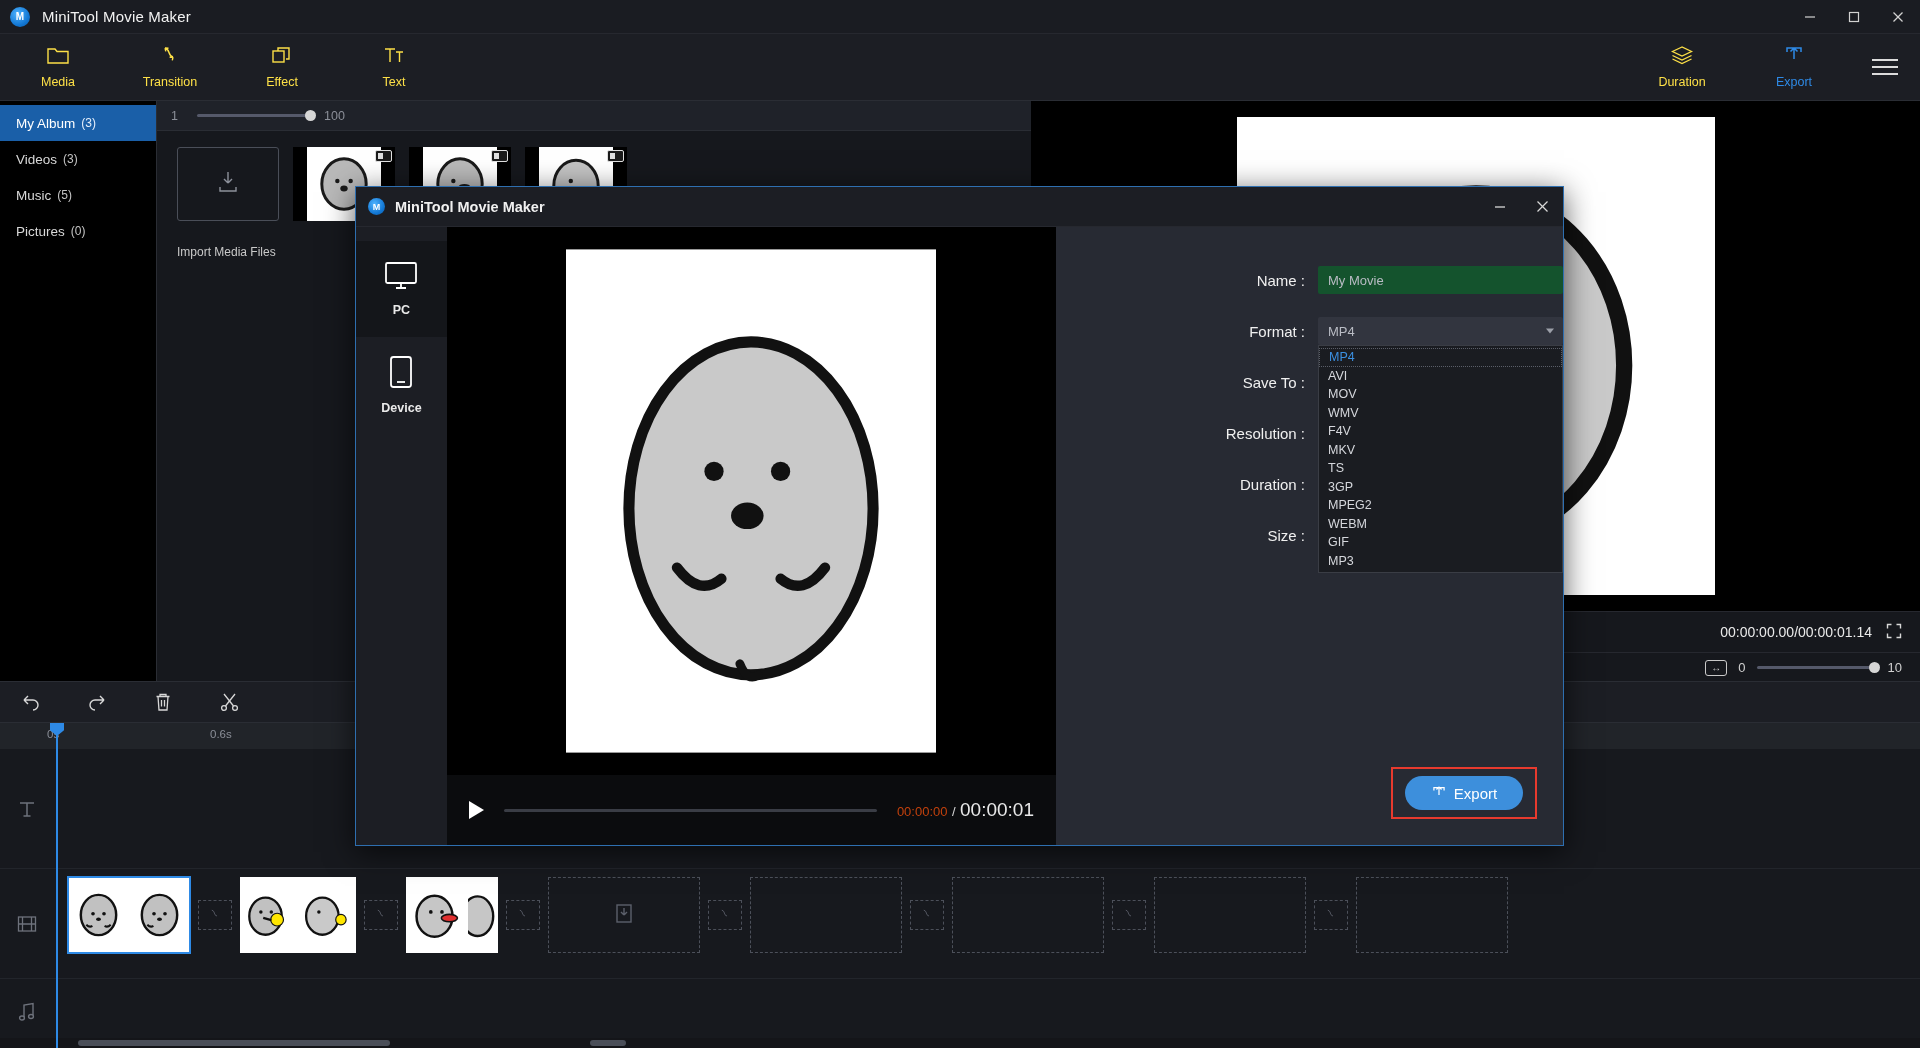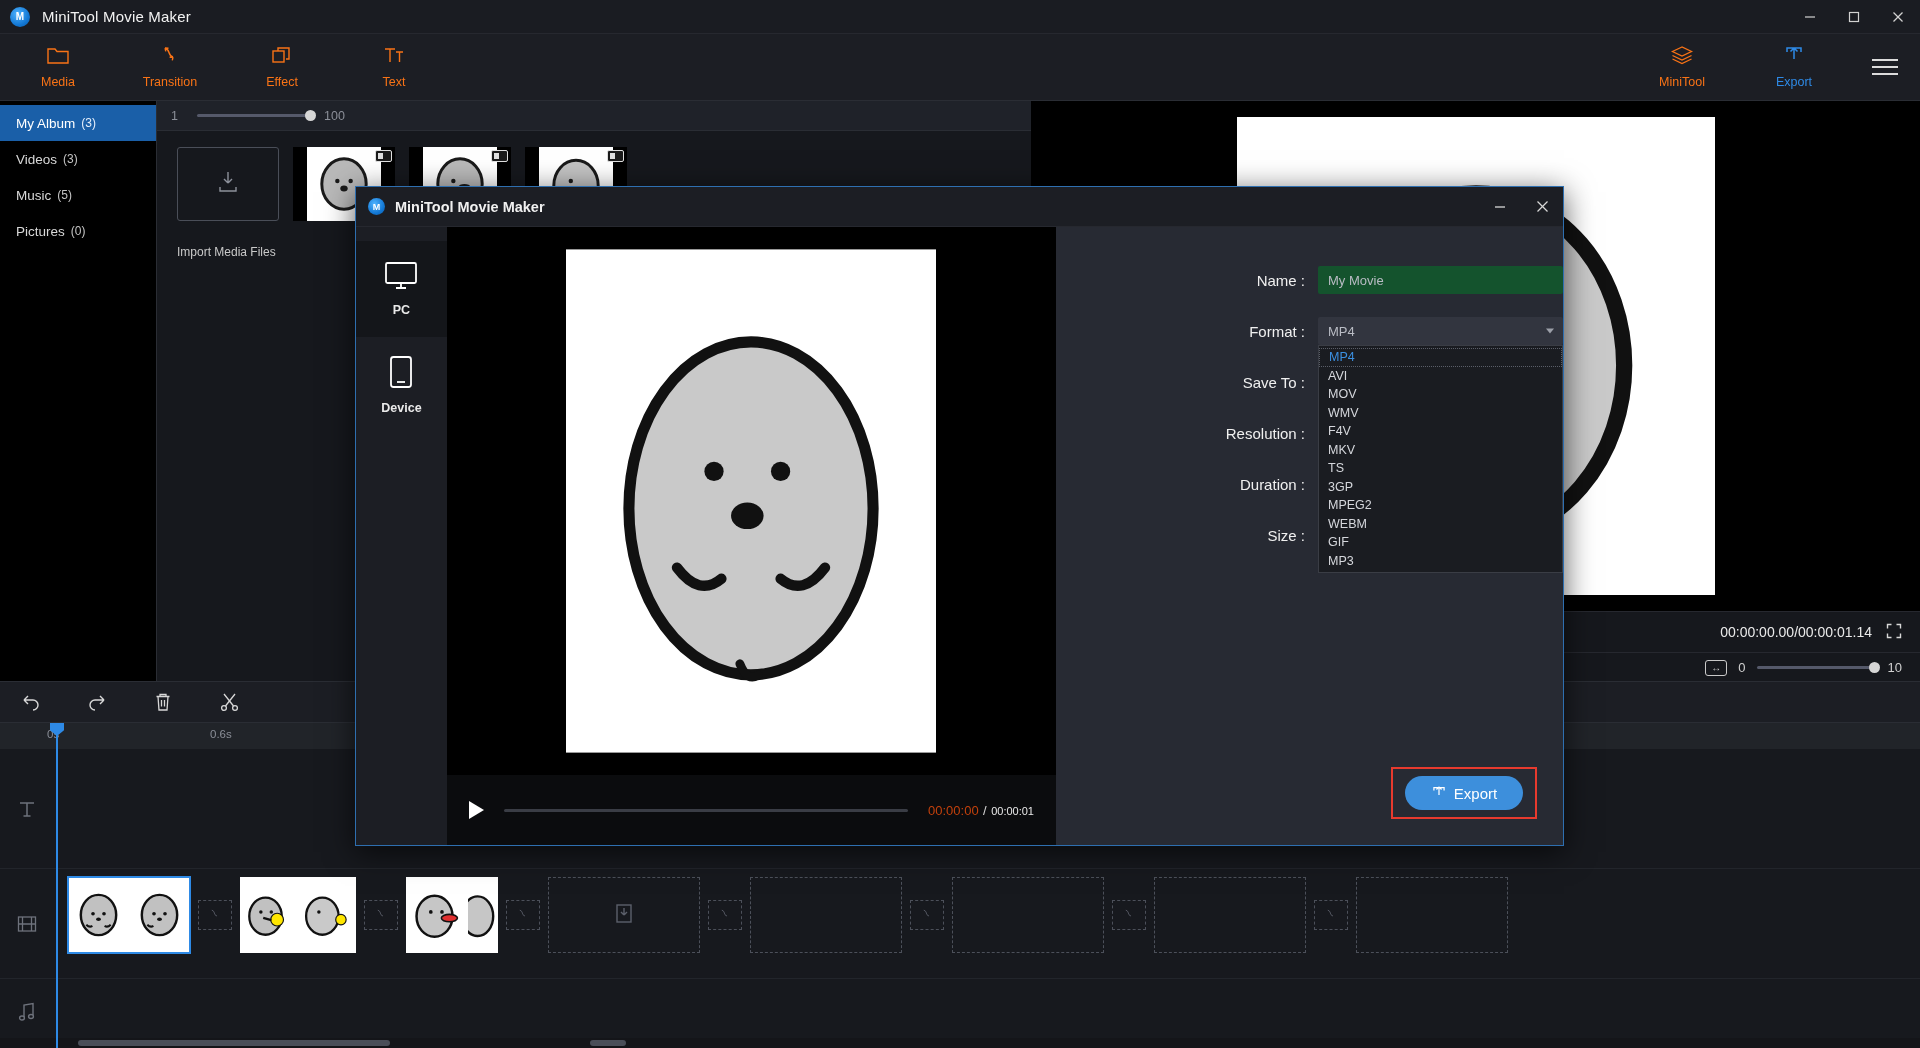"Media" .ribbon-item { color: #f97316 -> #fde047 }
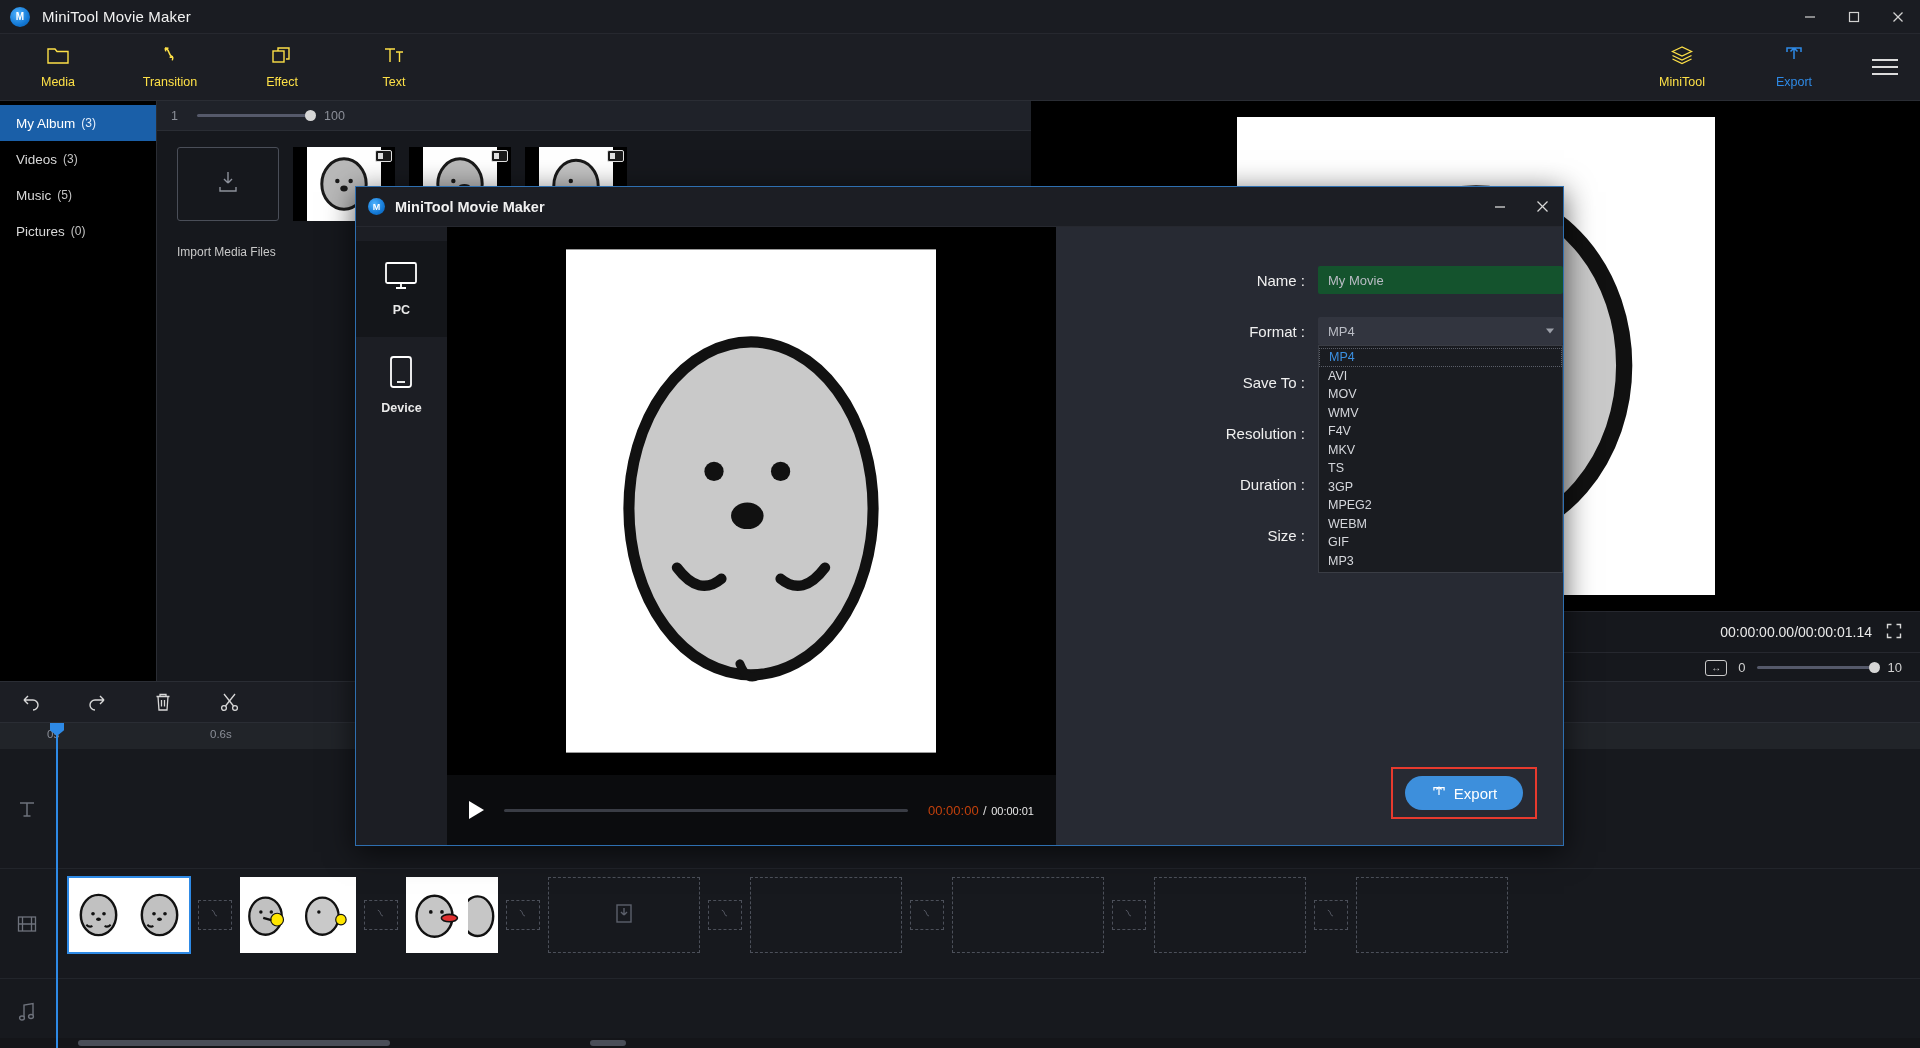"MiniTool" span { text: MiniTool -> Duration }
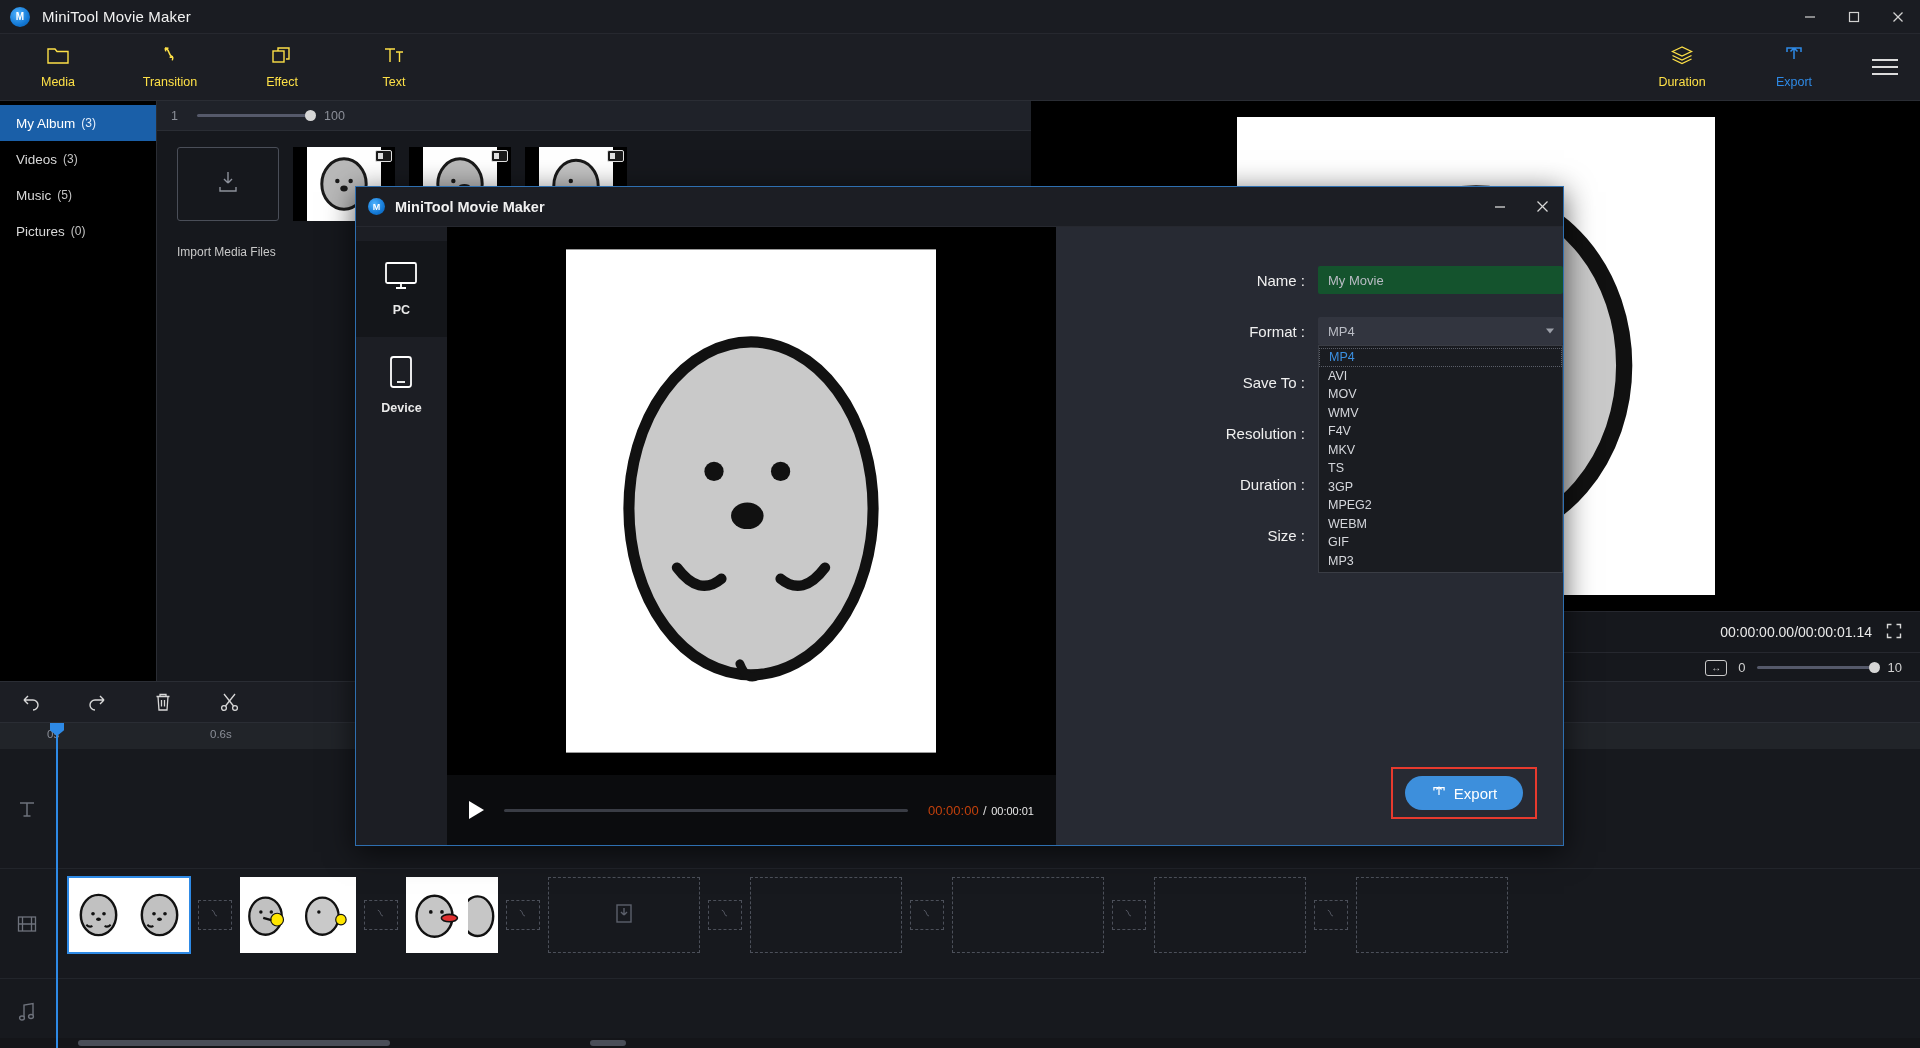"00:00:01" .time-tot { font-size: 11px -> 19px }
